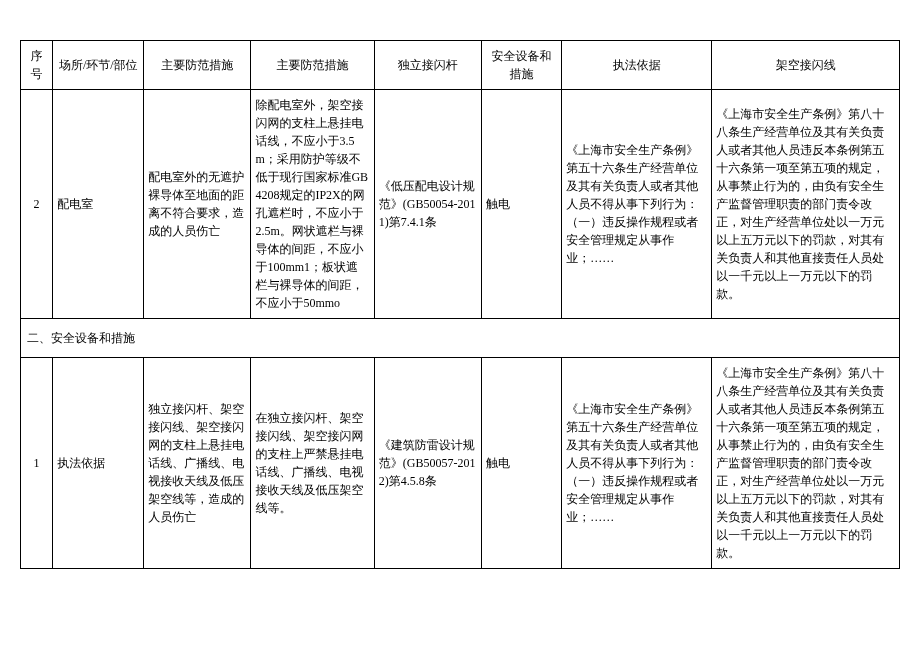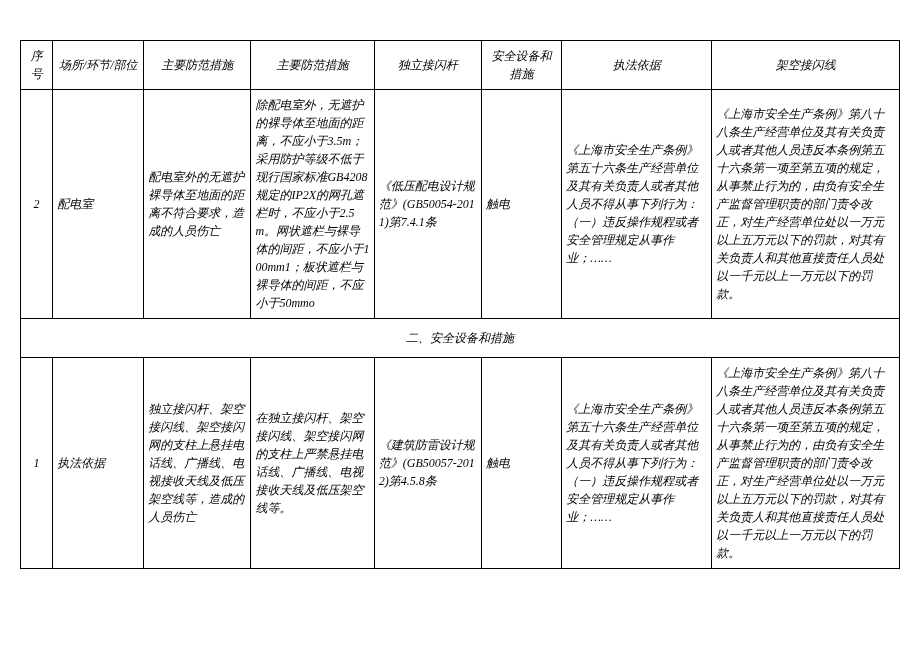"序号" table { font-style: italic -> none }
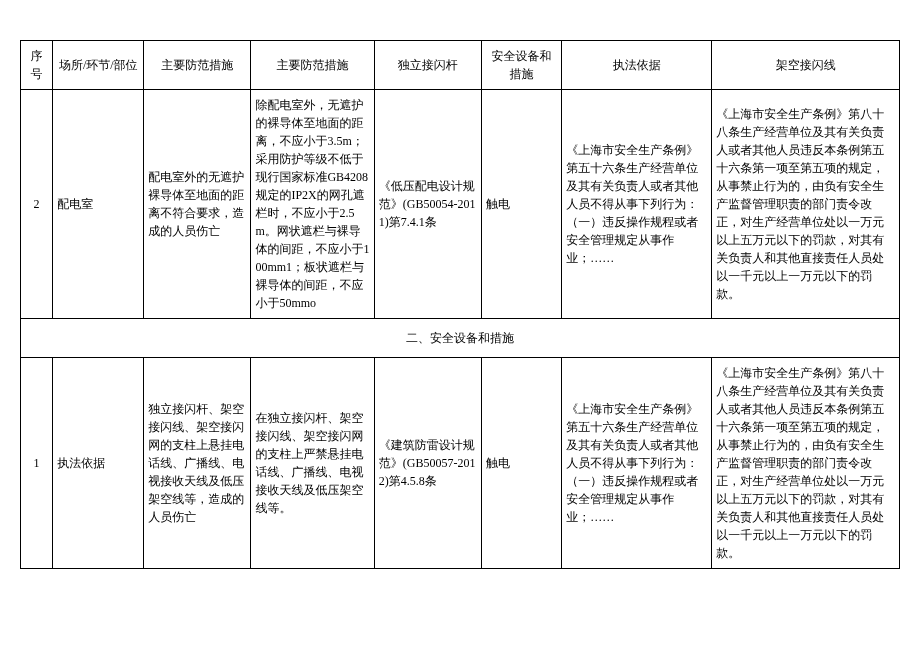"除配电室外，无遮护的裸导体至地面的距离，不应小于3.5m；采用防护等级不低于现行" td { text: 无遮护的裸导体至地面的距离 -> 架空接闪网的支柱上悬挂电话线 }
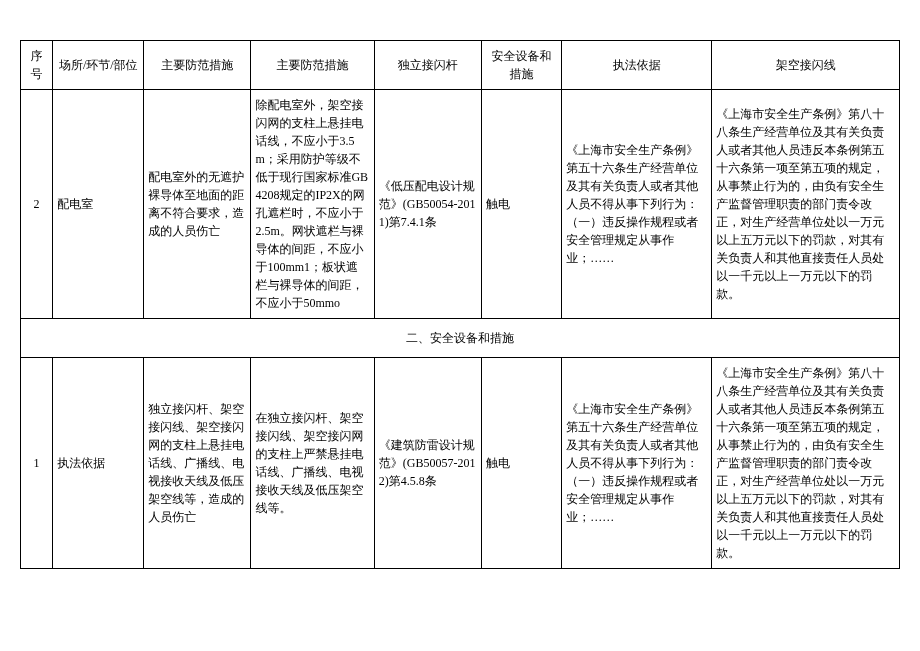"二、安全设备和措施" .section-row td { text-align: center -> left }
